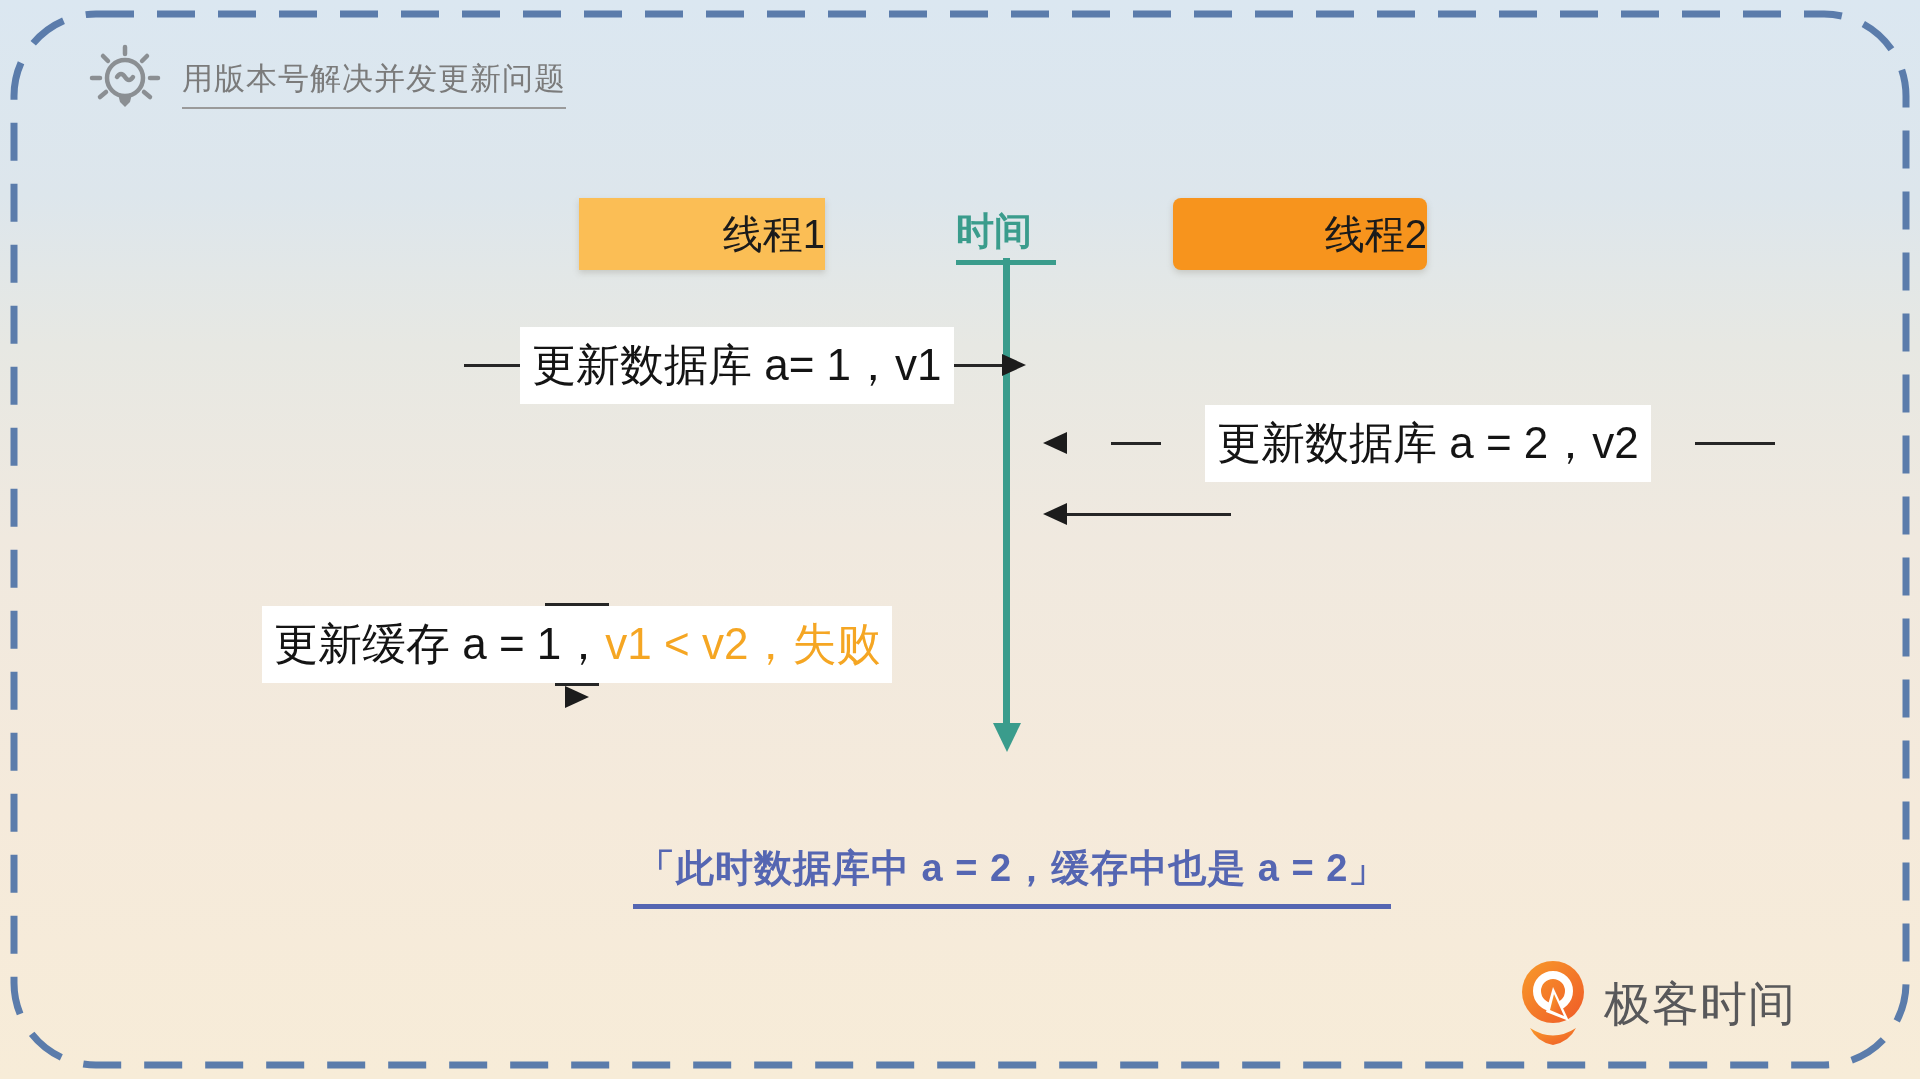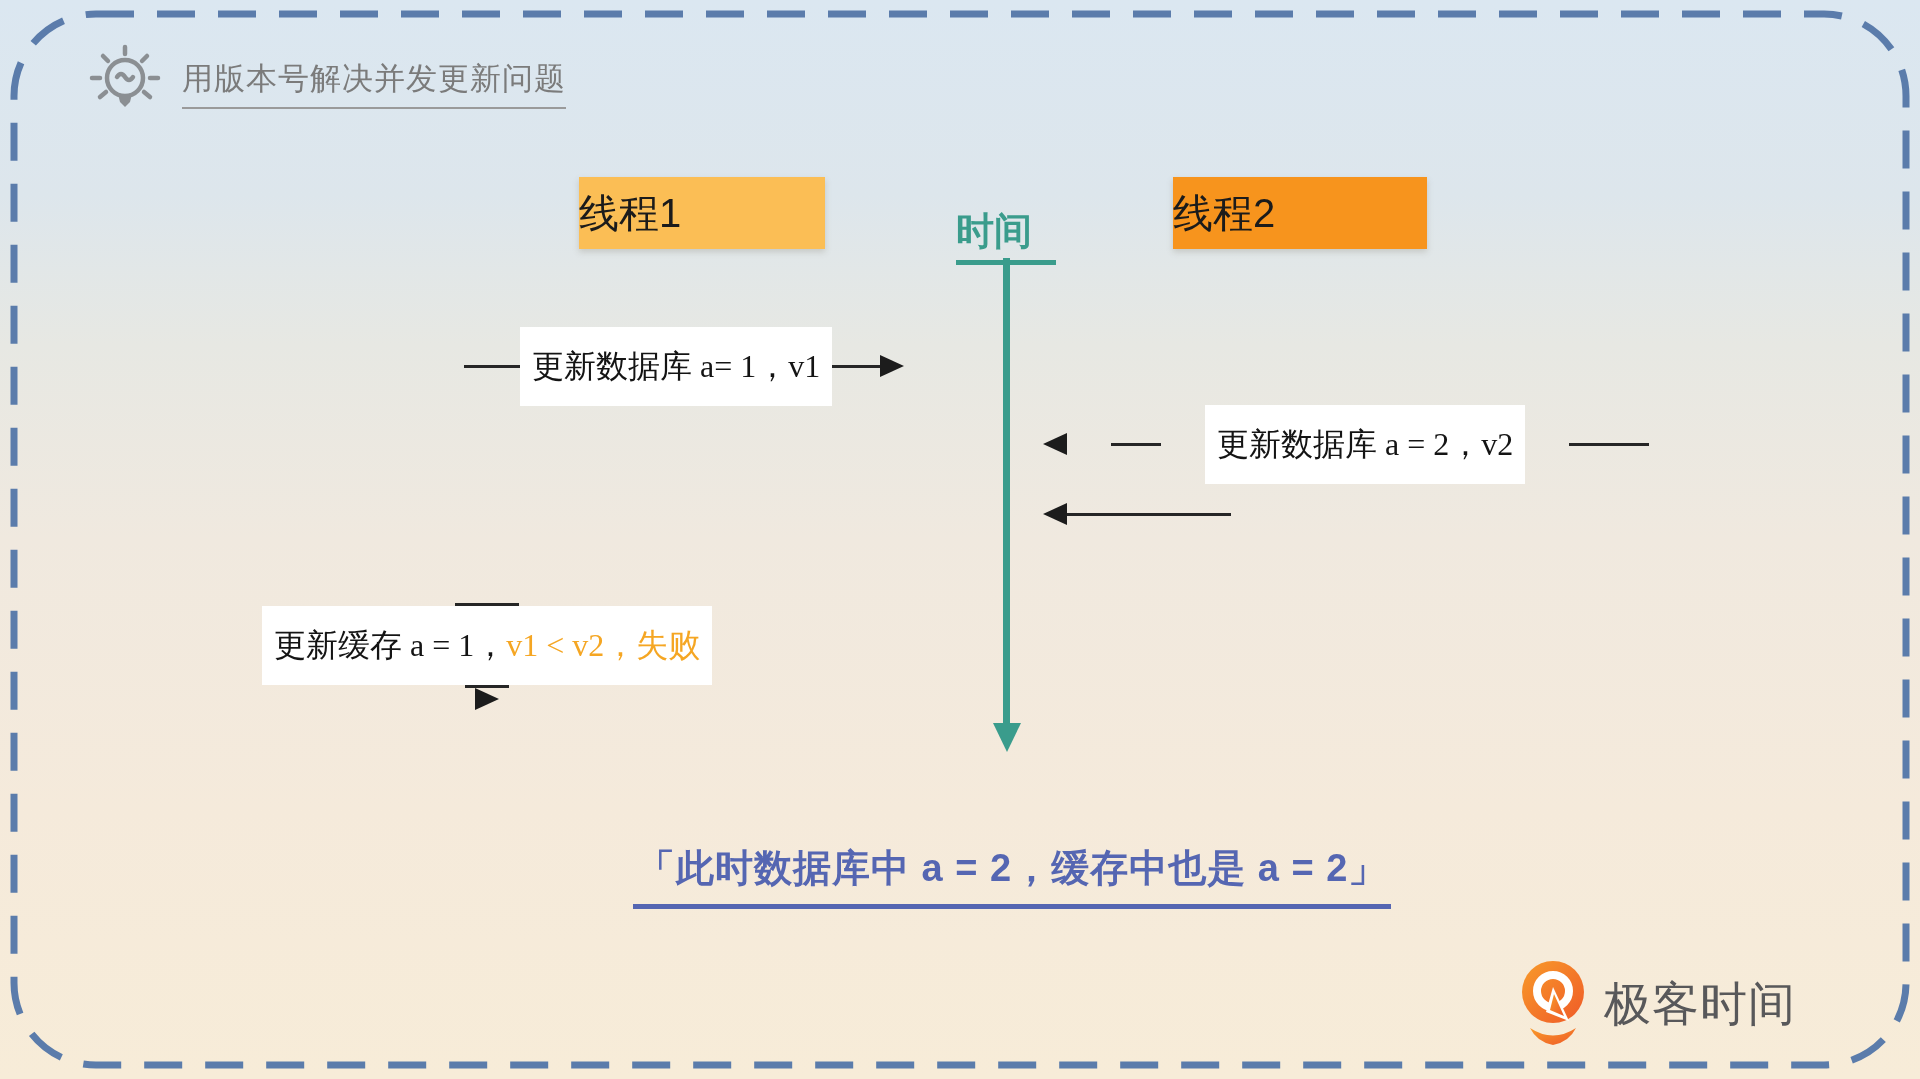"线程1" .thread-box { justify-content: flex-start -> flex-end; margin-top: none -> 21px }
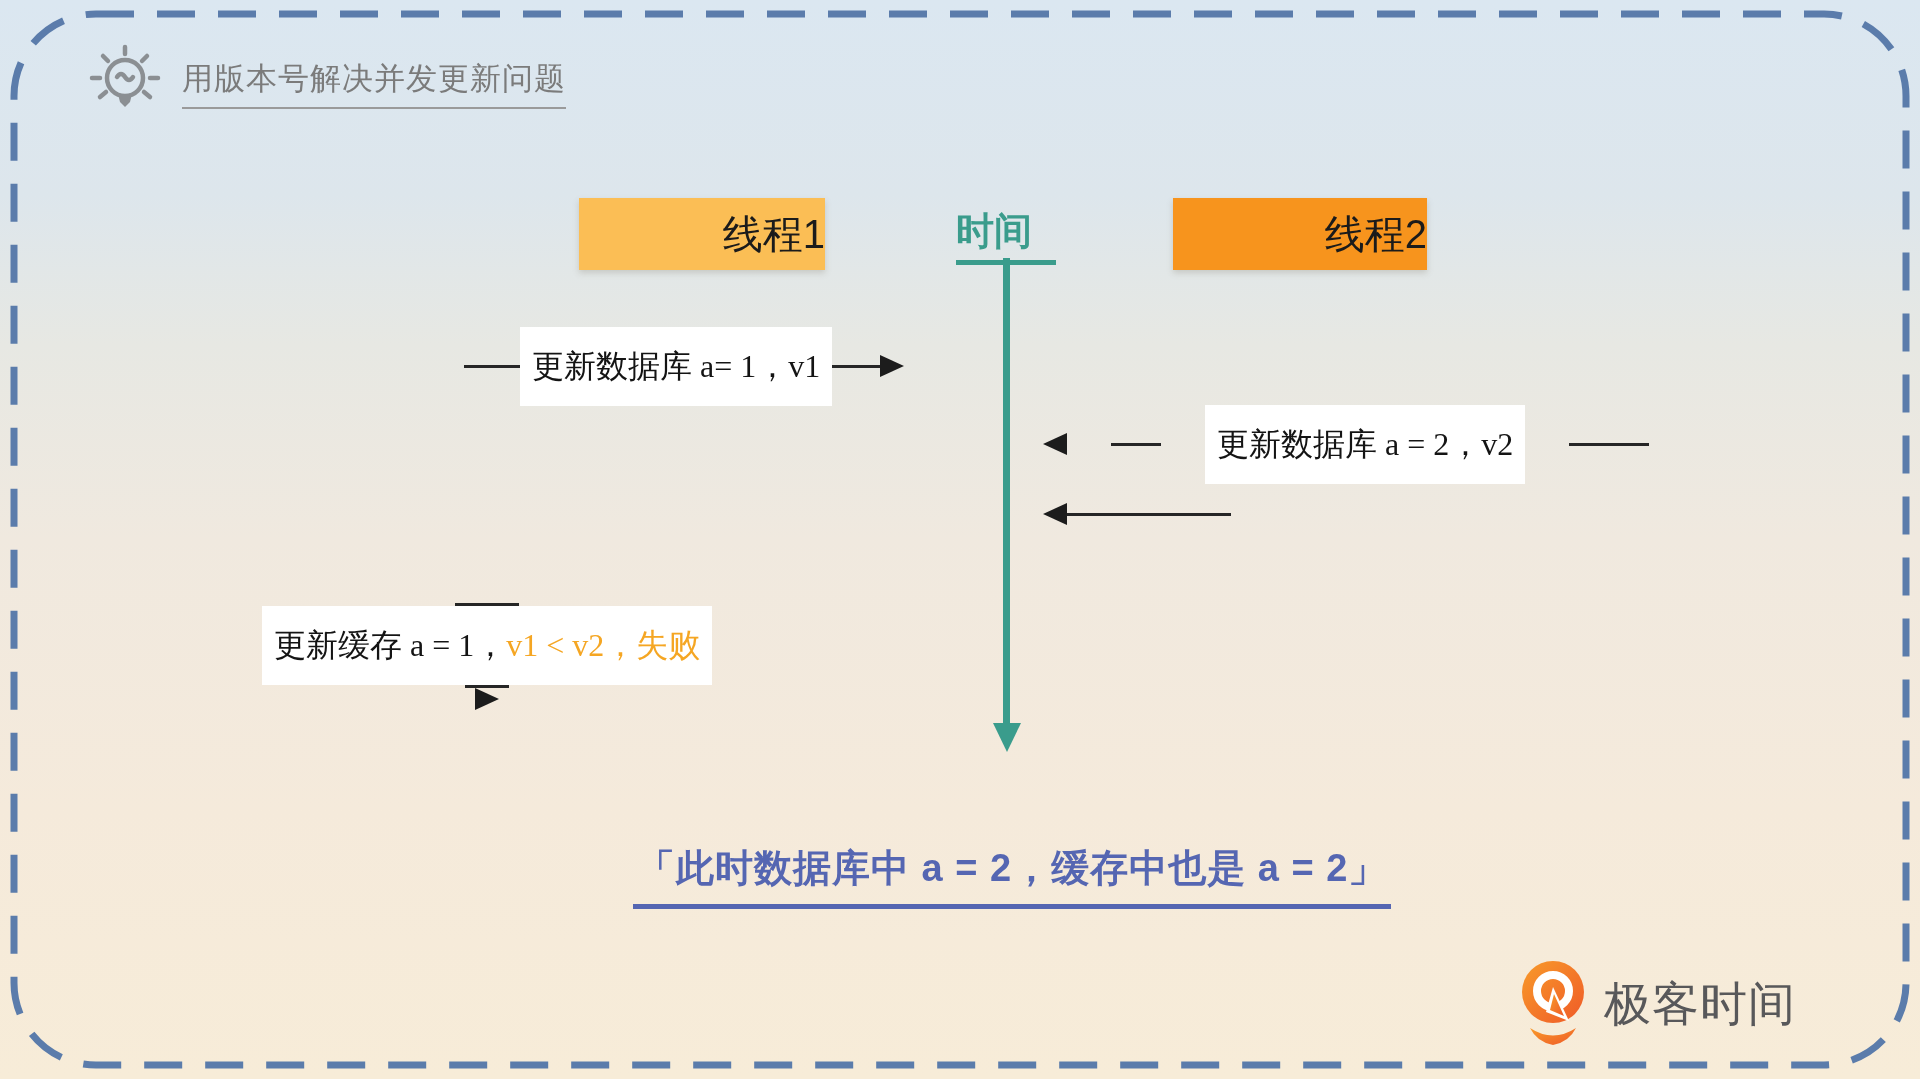"线程2" #thread2 { border-radius: none -> 8px }
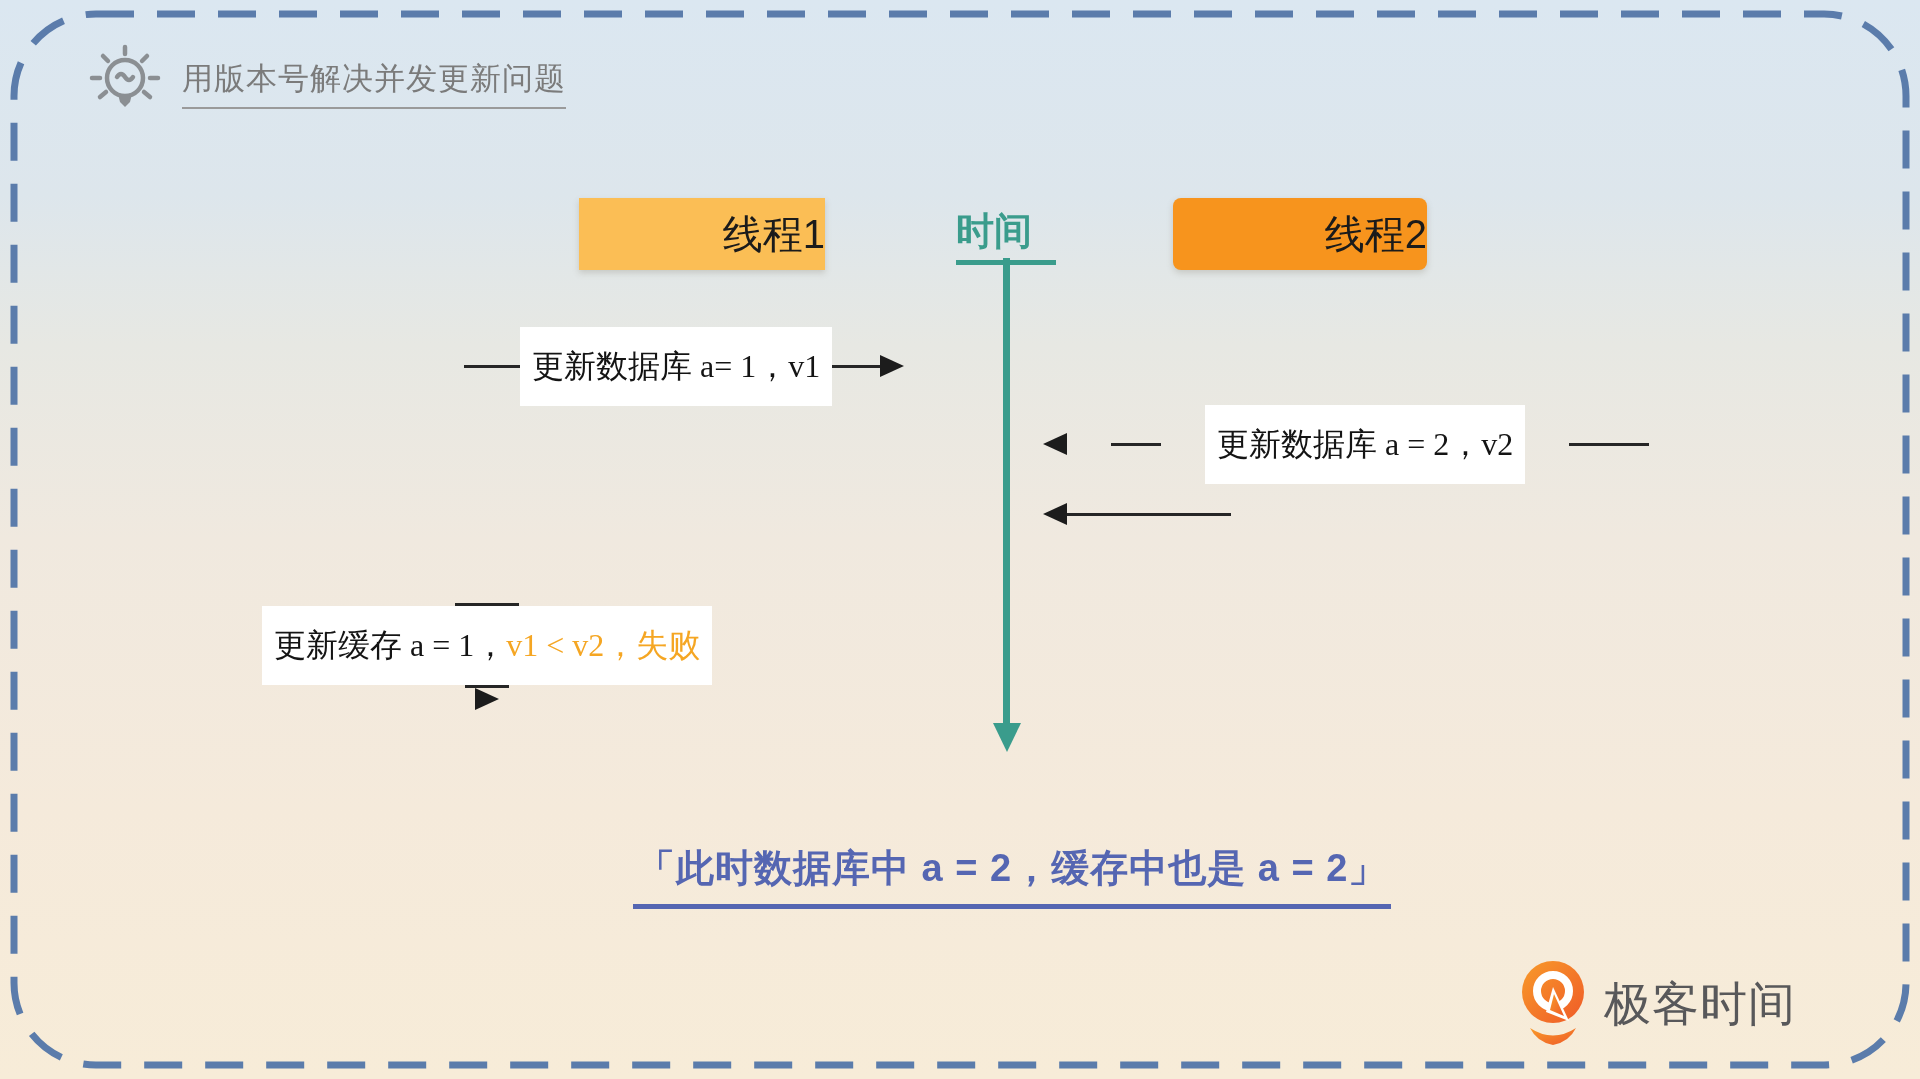"更新数据库 a= 1，v1" .msg-label { font-family: Liberation Serif, serif -> none; font-size: 32px -> 44px; padding: 21px 12px -> 13px 12px }
